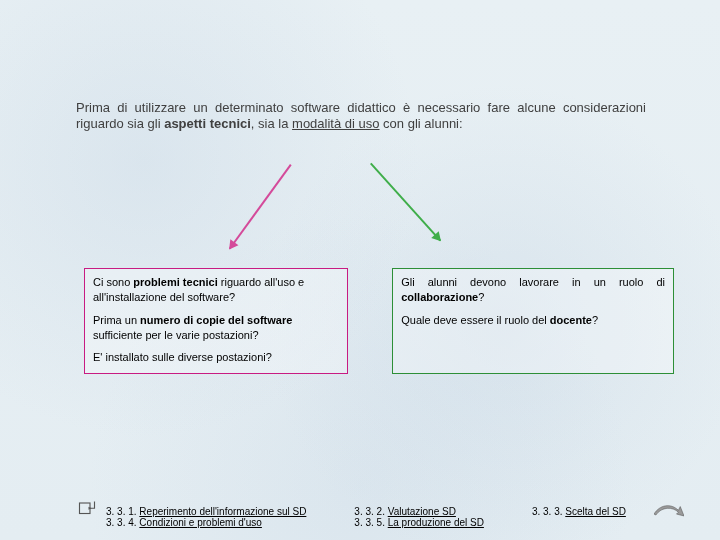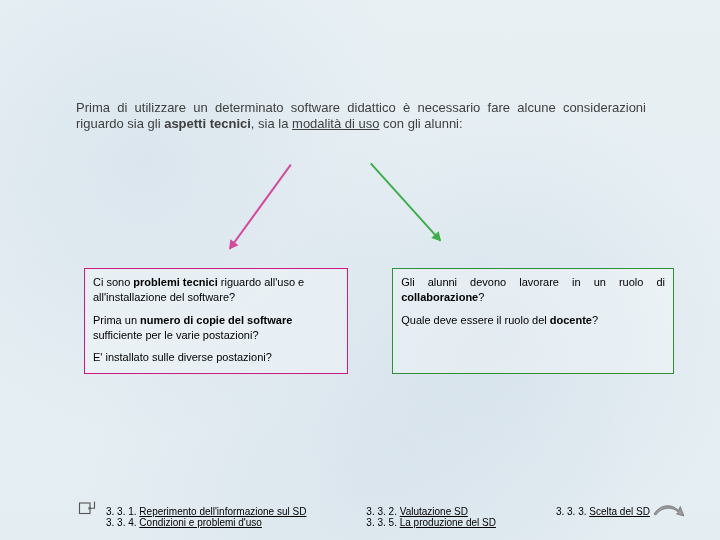"3. 3. 1. Reperimento dell'informazione" .links { gap: 60px -> 48px }
